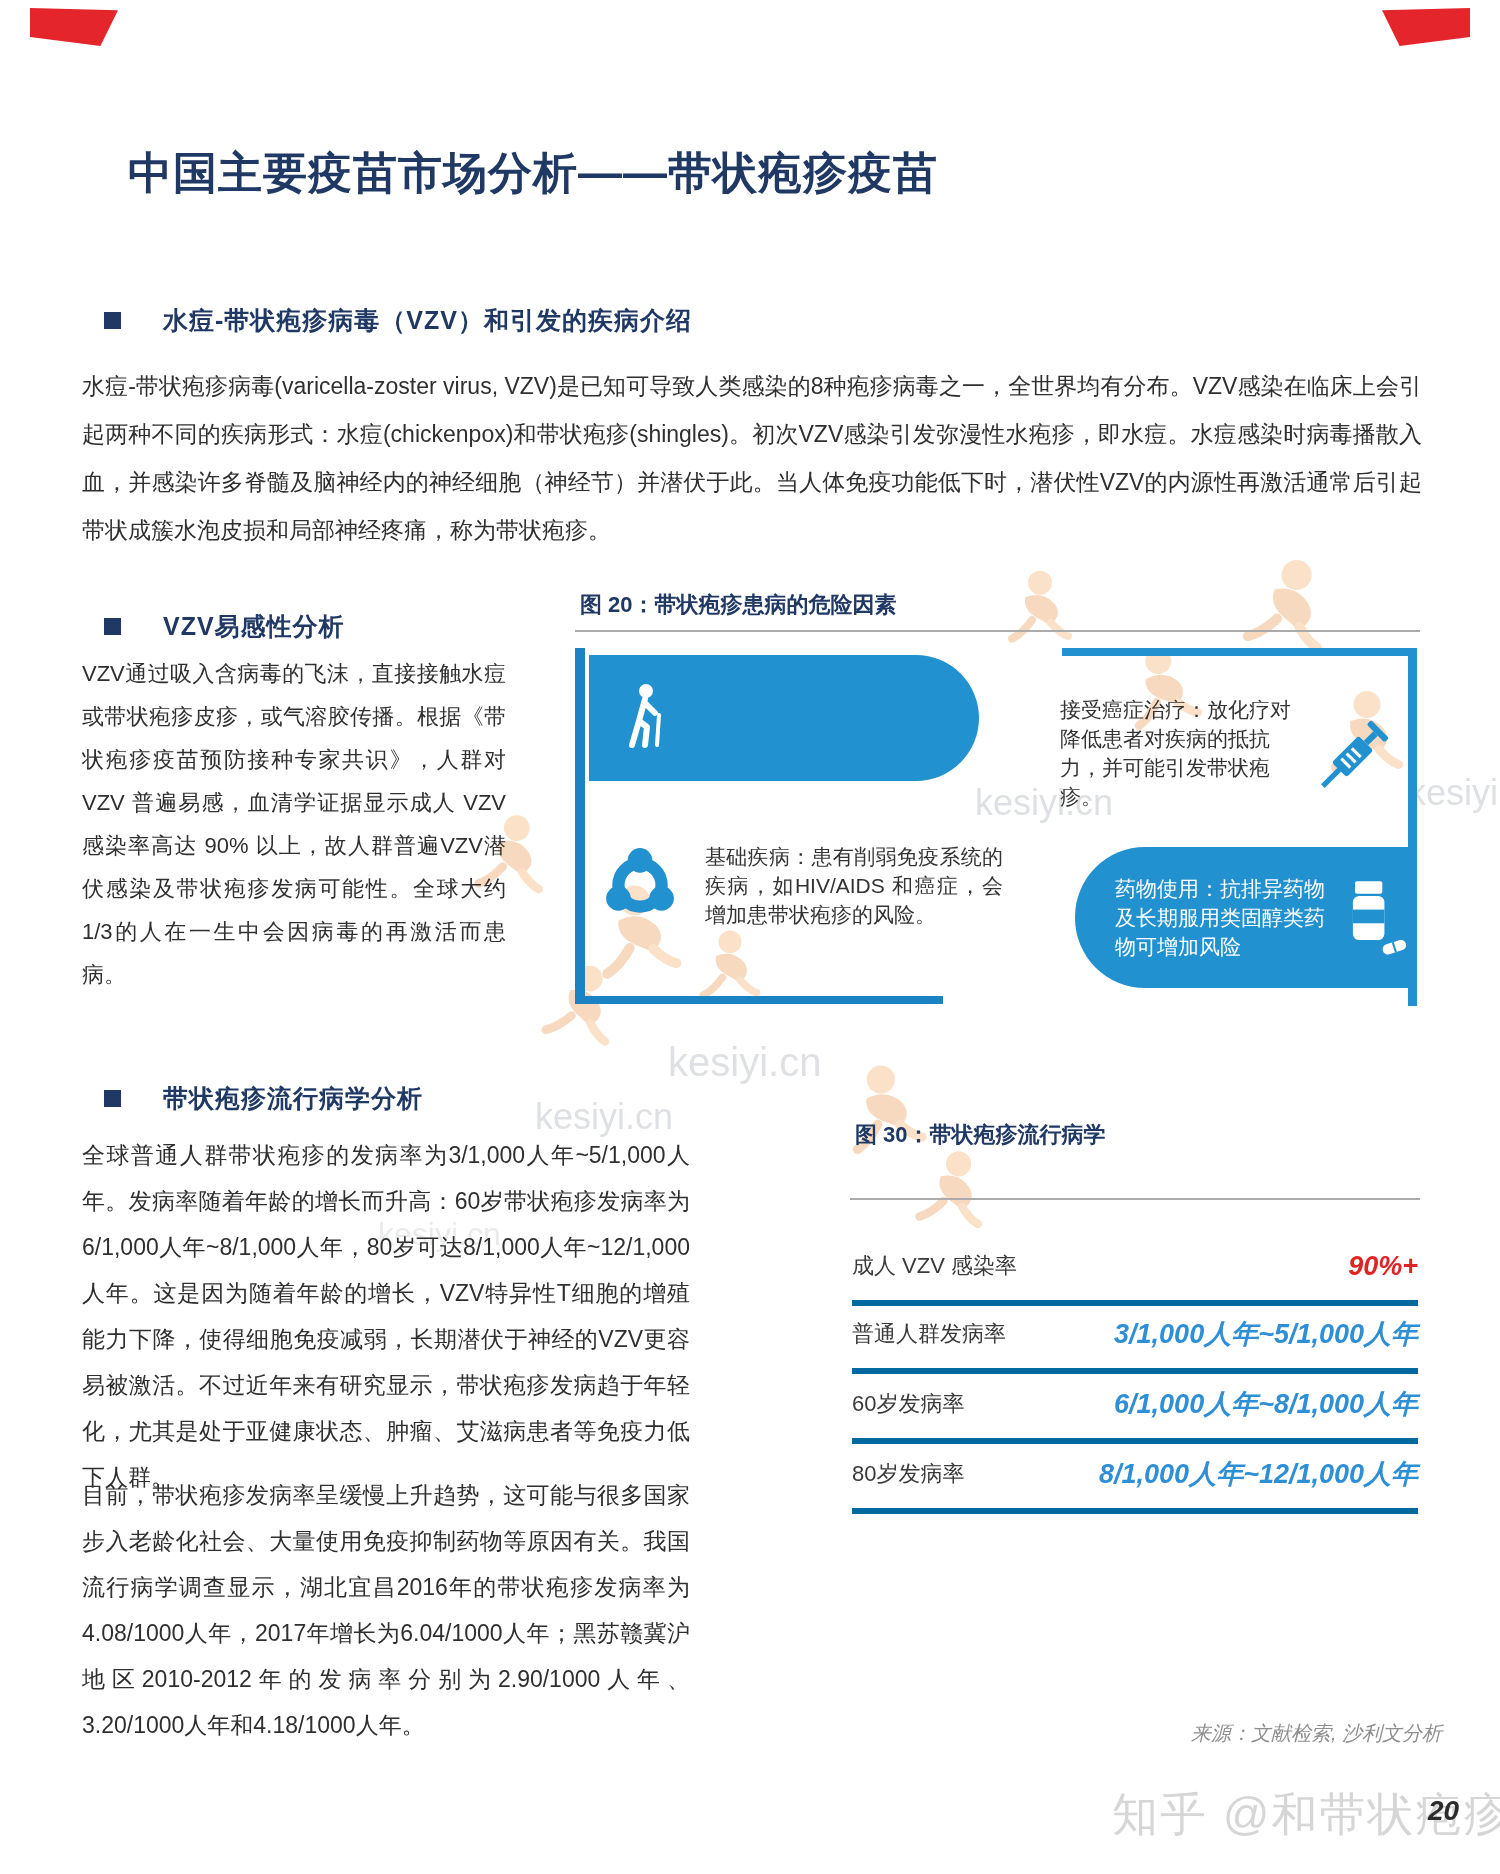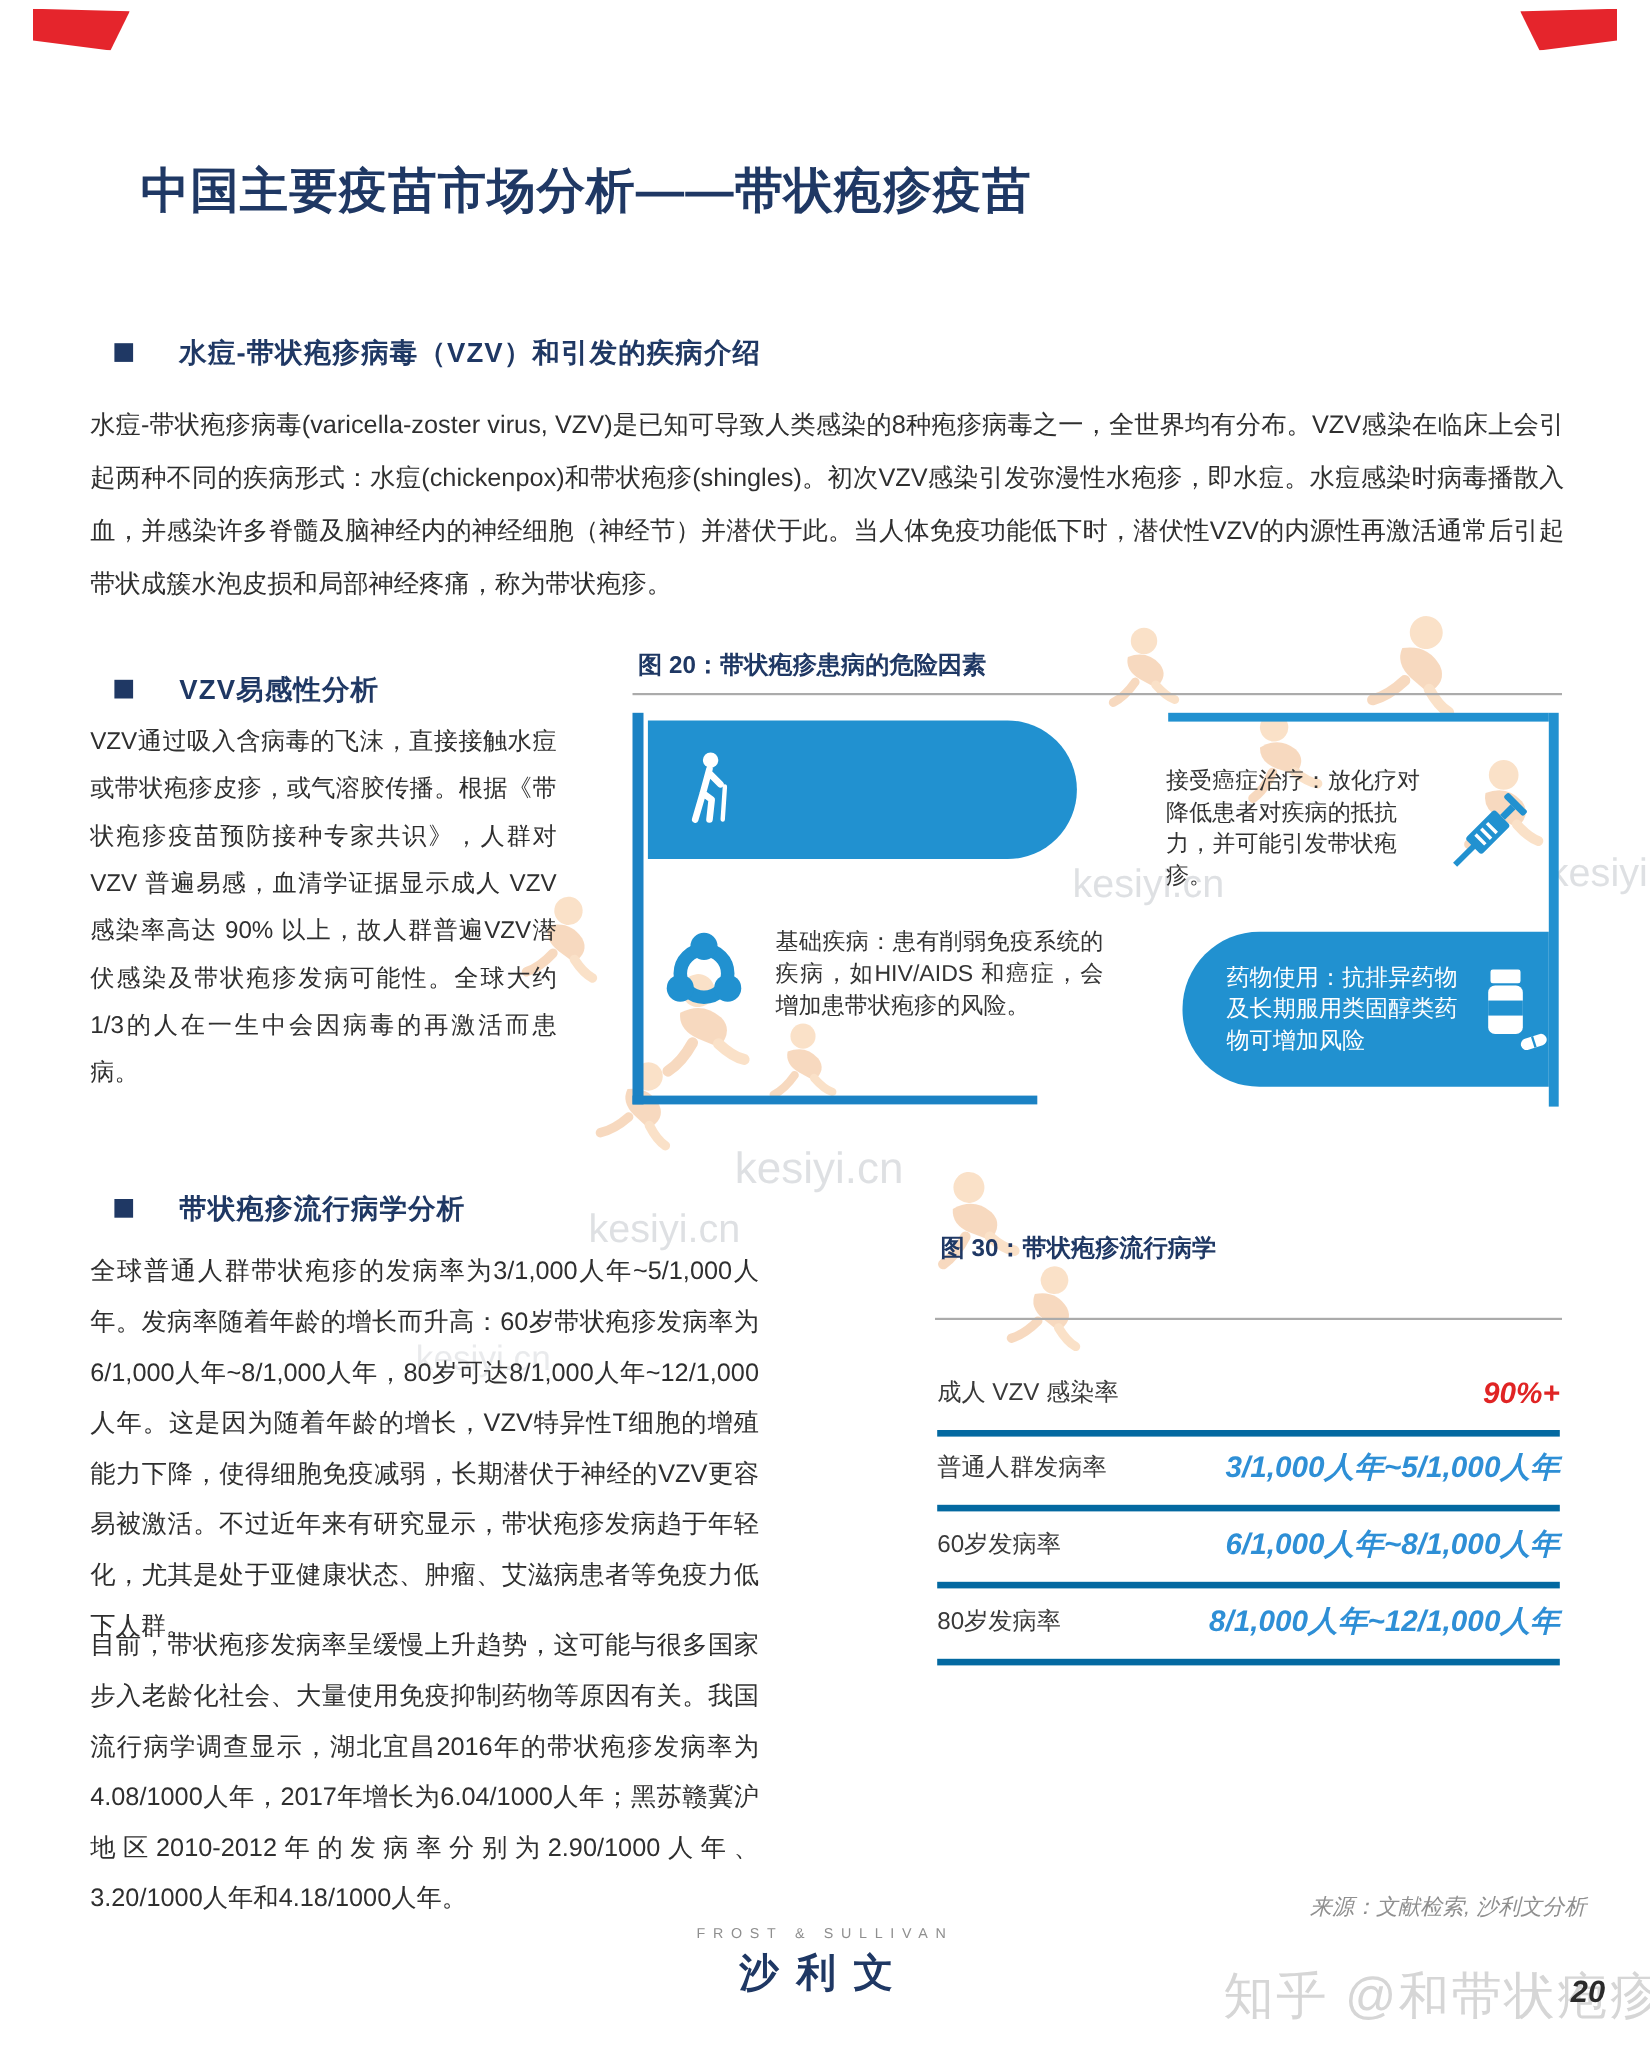"FROST & SULLIVAN" div.abs { html: <div> <div>FROST &amp; SULLIVAN</div> <div>沙利文</div> </div> -> none }
